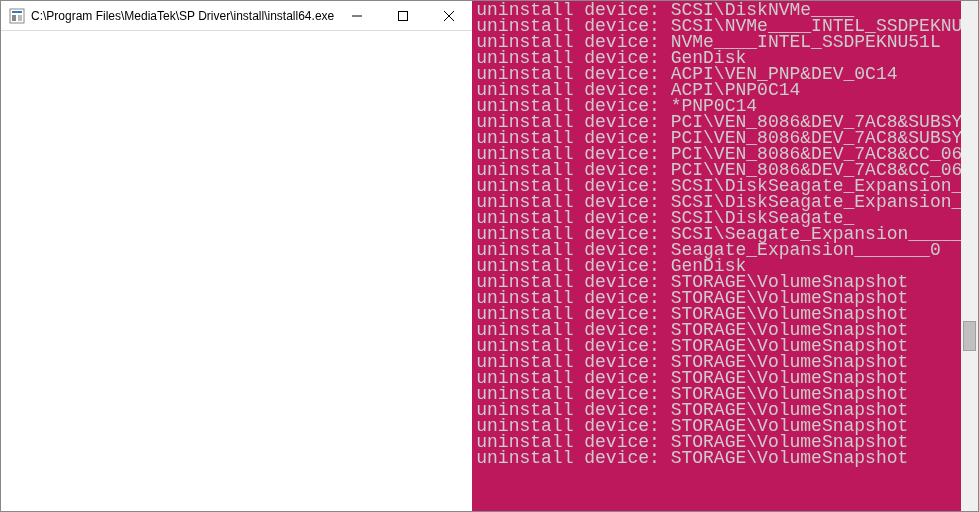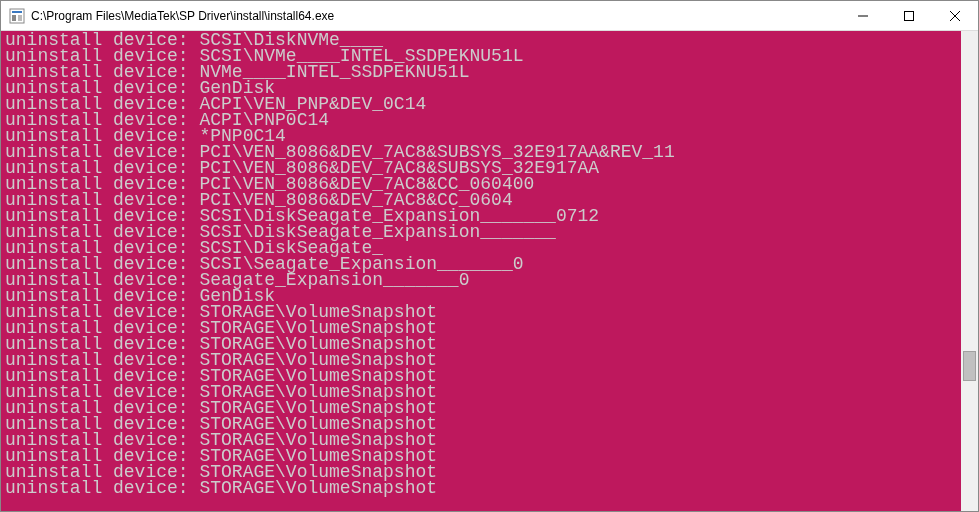"C:\Program Files\MediaTek\SP" .window { flex-direction: column -> row }
